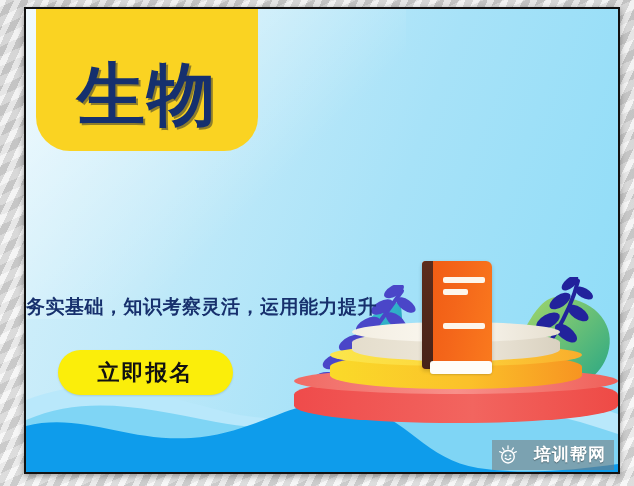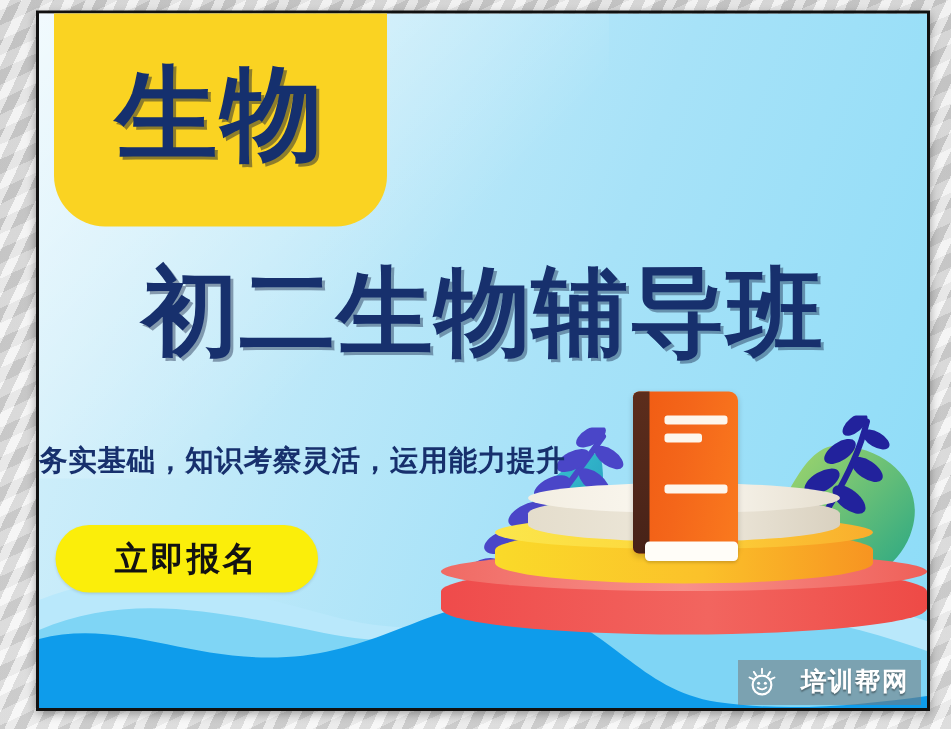"生物" #badge .txt { padding-bottom: 40px -> 22px }
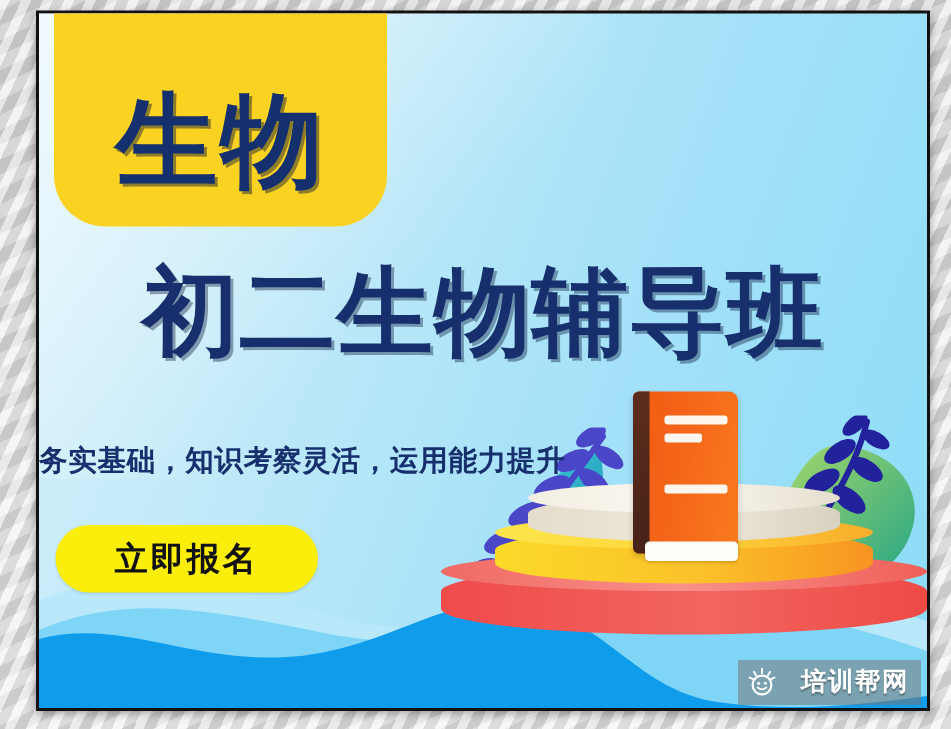"初二生物辅导班" div { html: <div>初二生物辅导班</div> -> none }
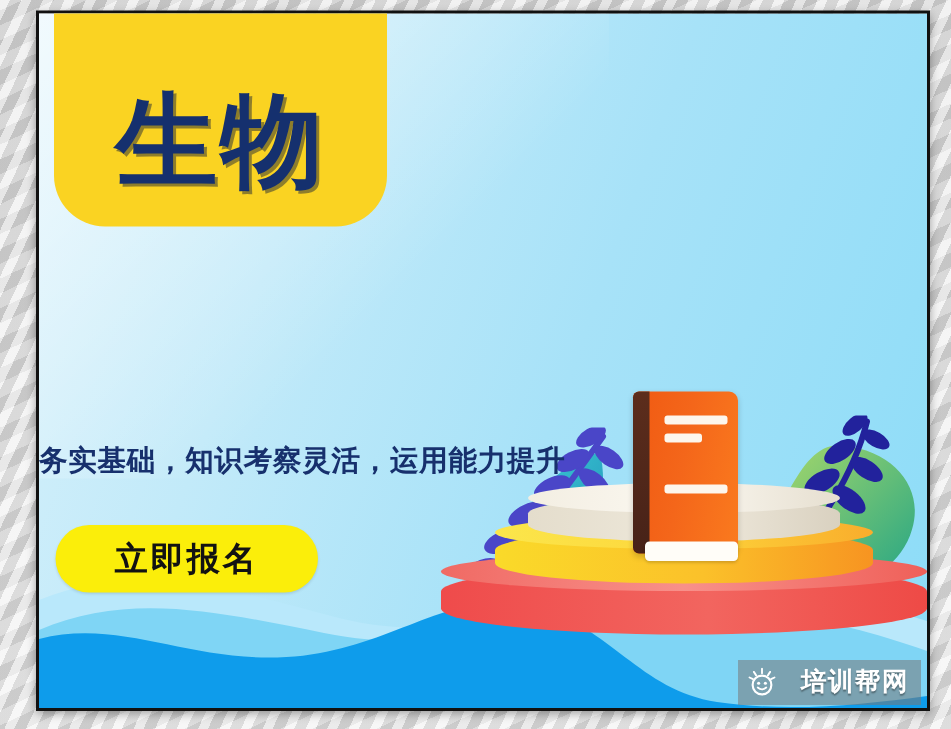"立即报名" #cta { left: 11px -> 32px }
